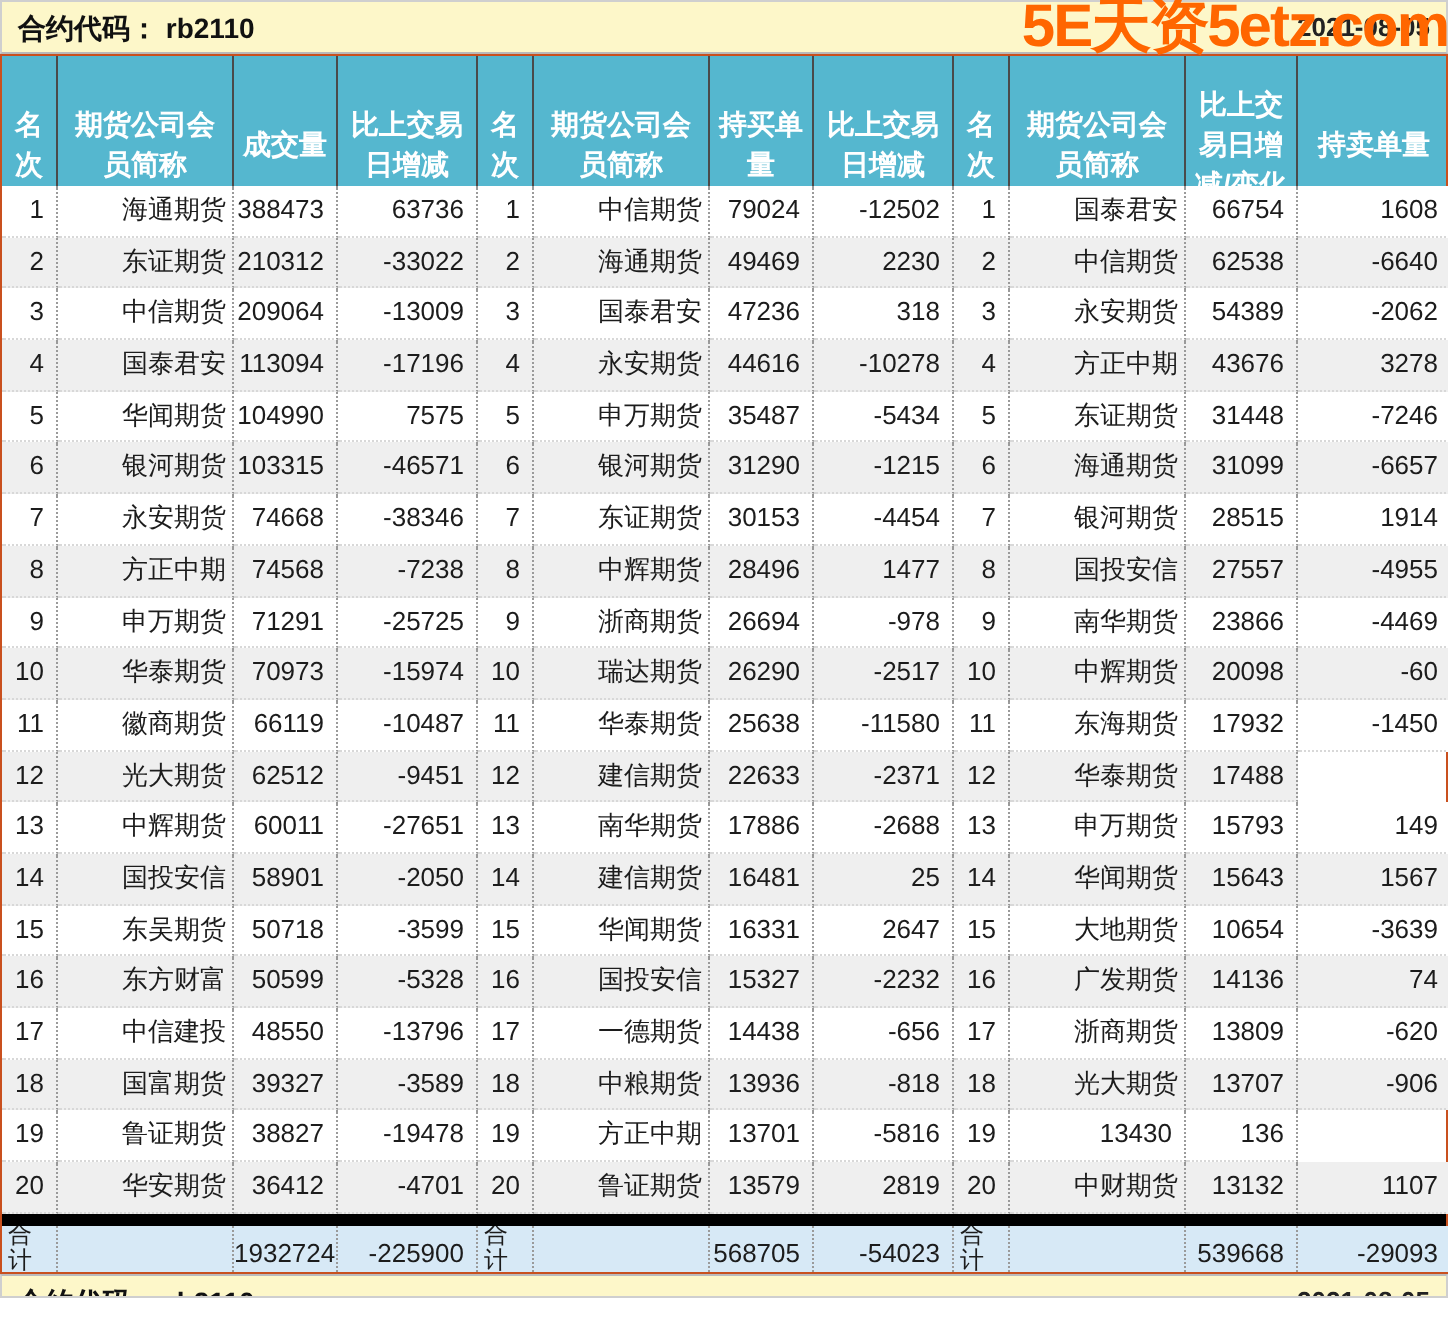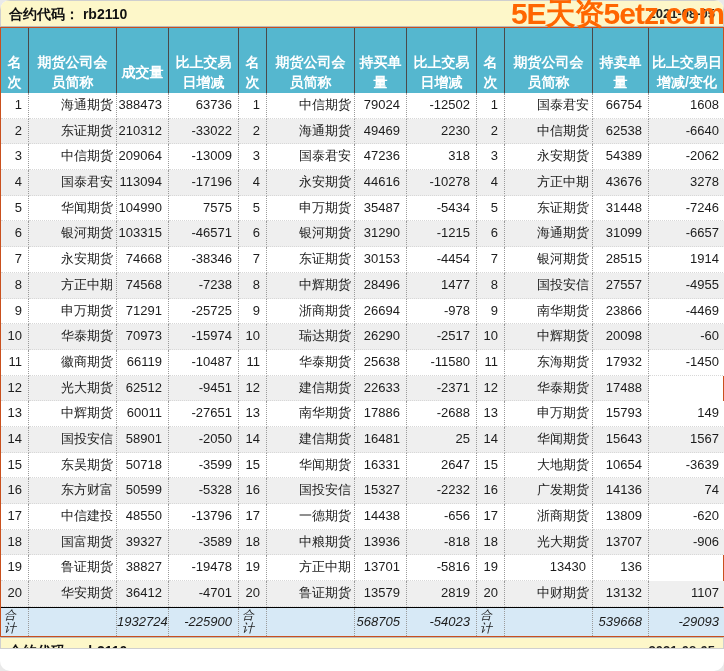"合约代码： rb2110" #screen { border-radius: 10px -> none }
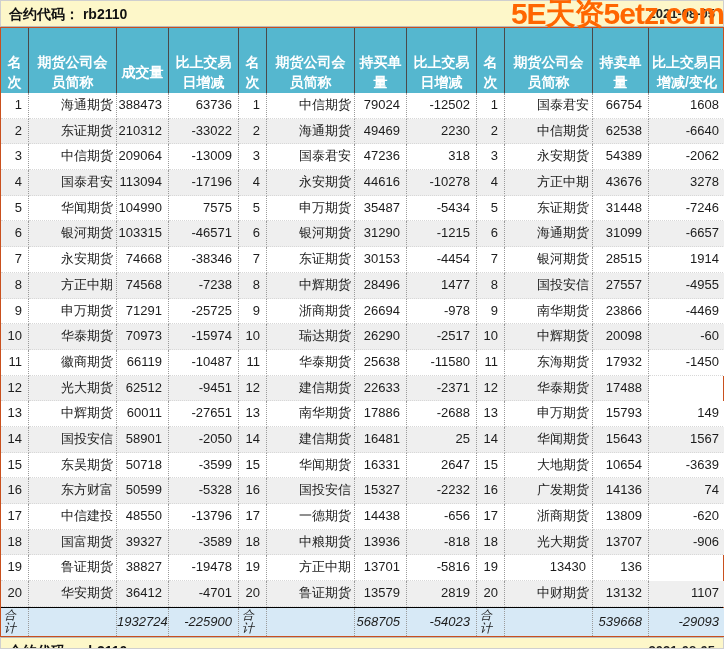"持卖单量" div.th { order: before "比上交易日增减/变化" -> after "比上交易日增减/变化" }
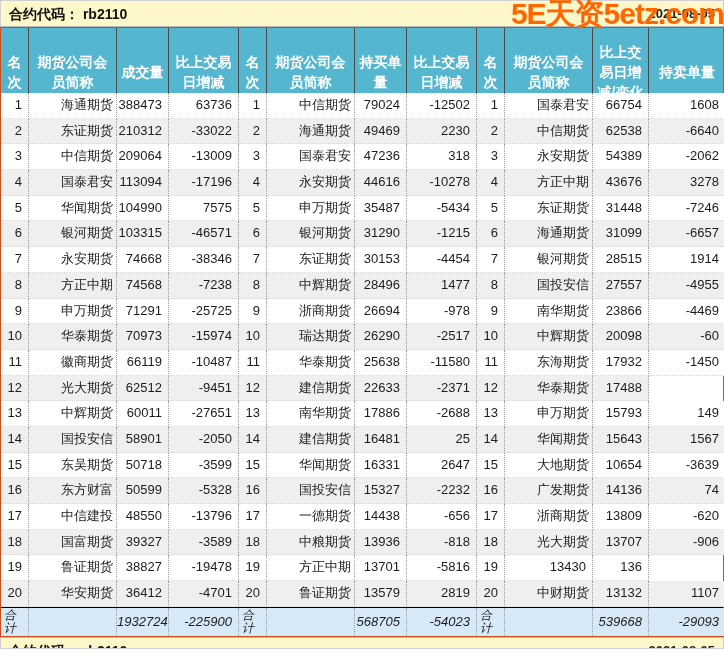"合计" .total-row { border-top: 1px solid #000000 -> 6px solid #000000; font-style: italic -> none }
